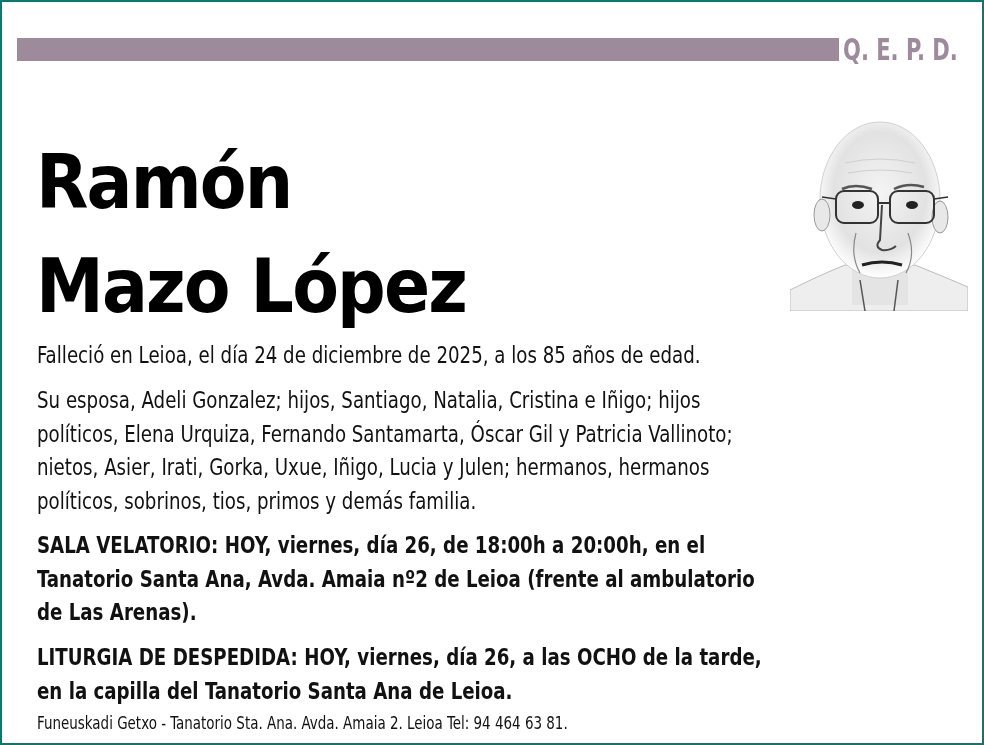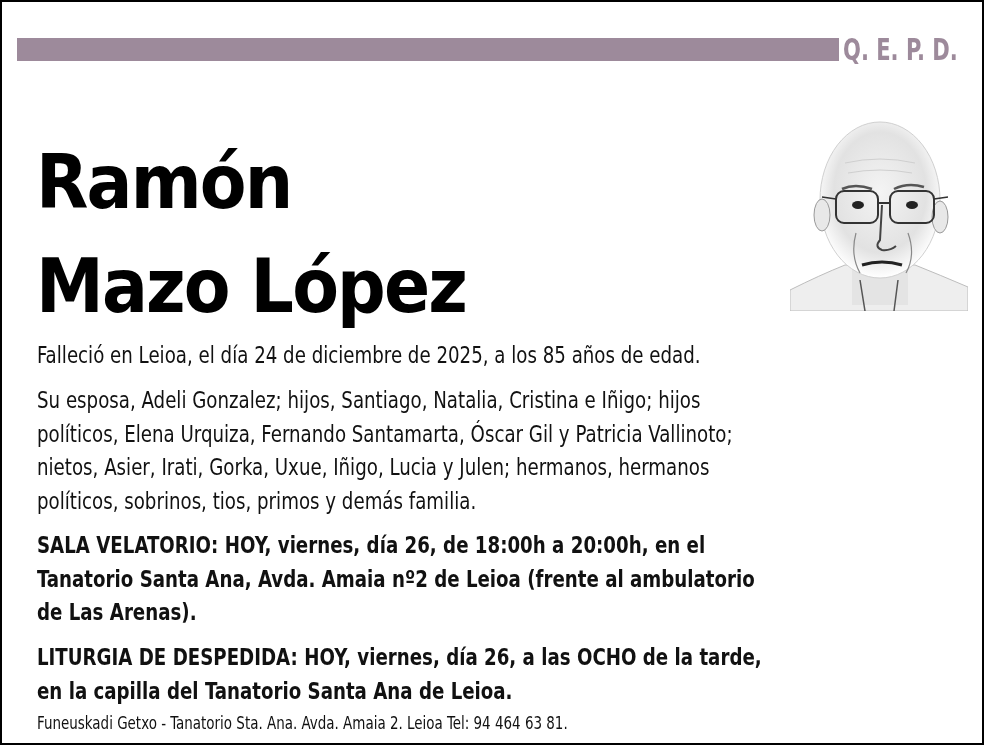"Q. E. P. D." .frame { border: 2px solid #000000 -> 2px solid #0f766e }
